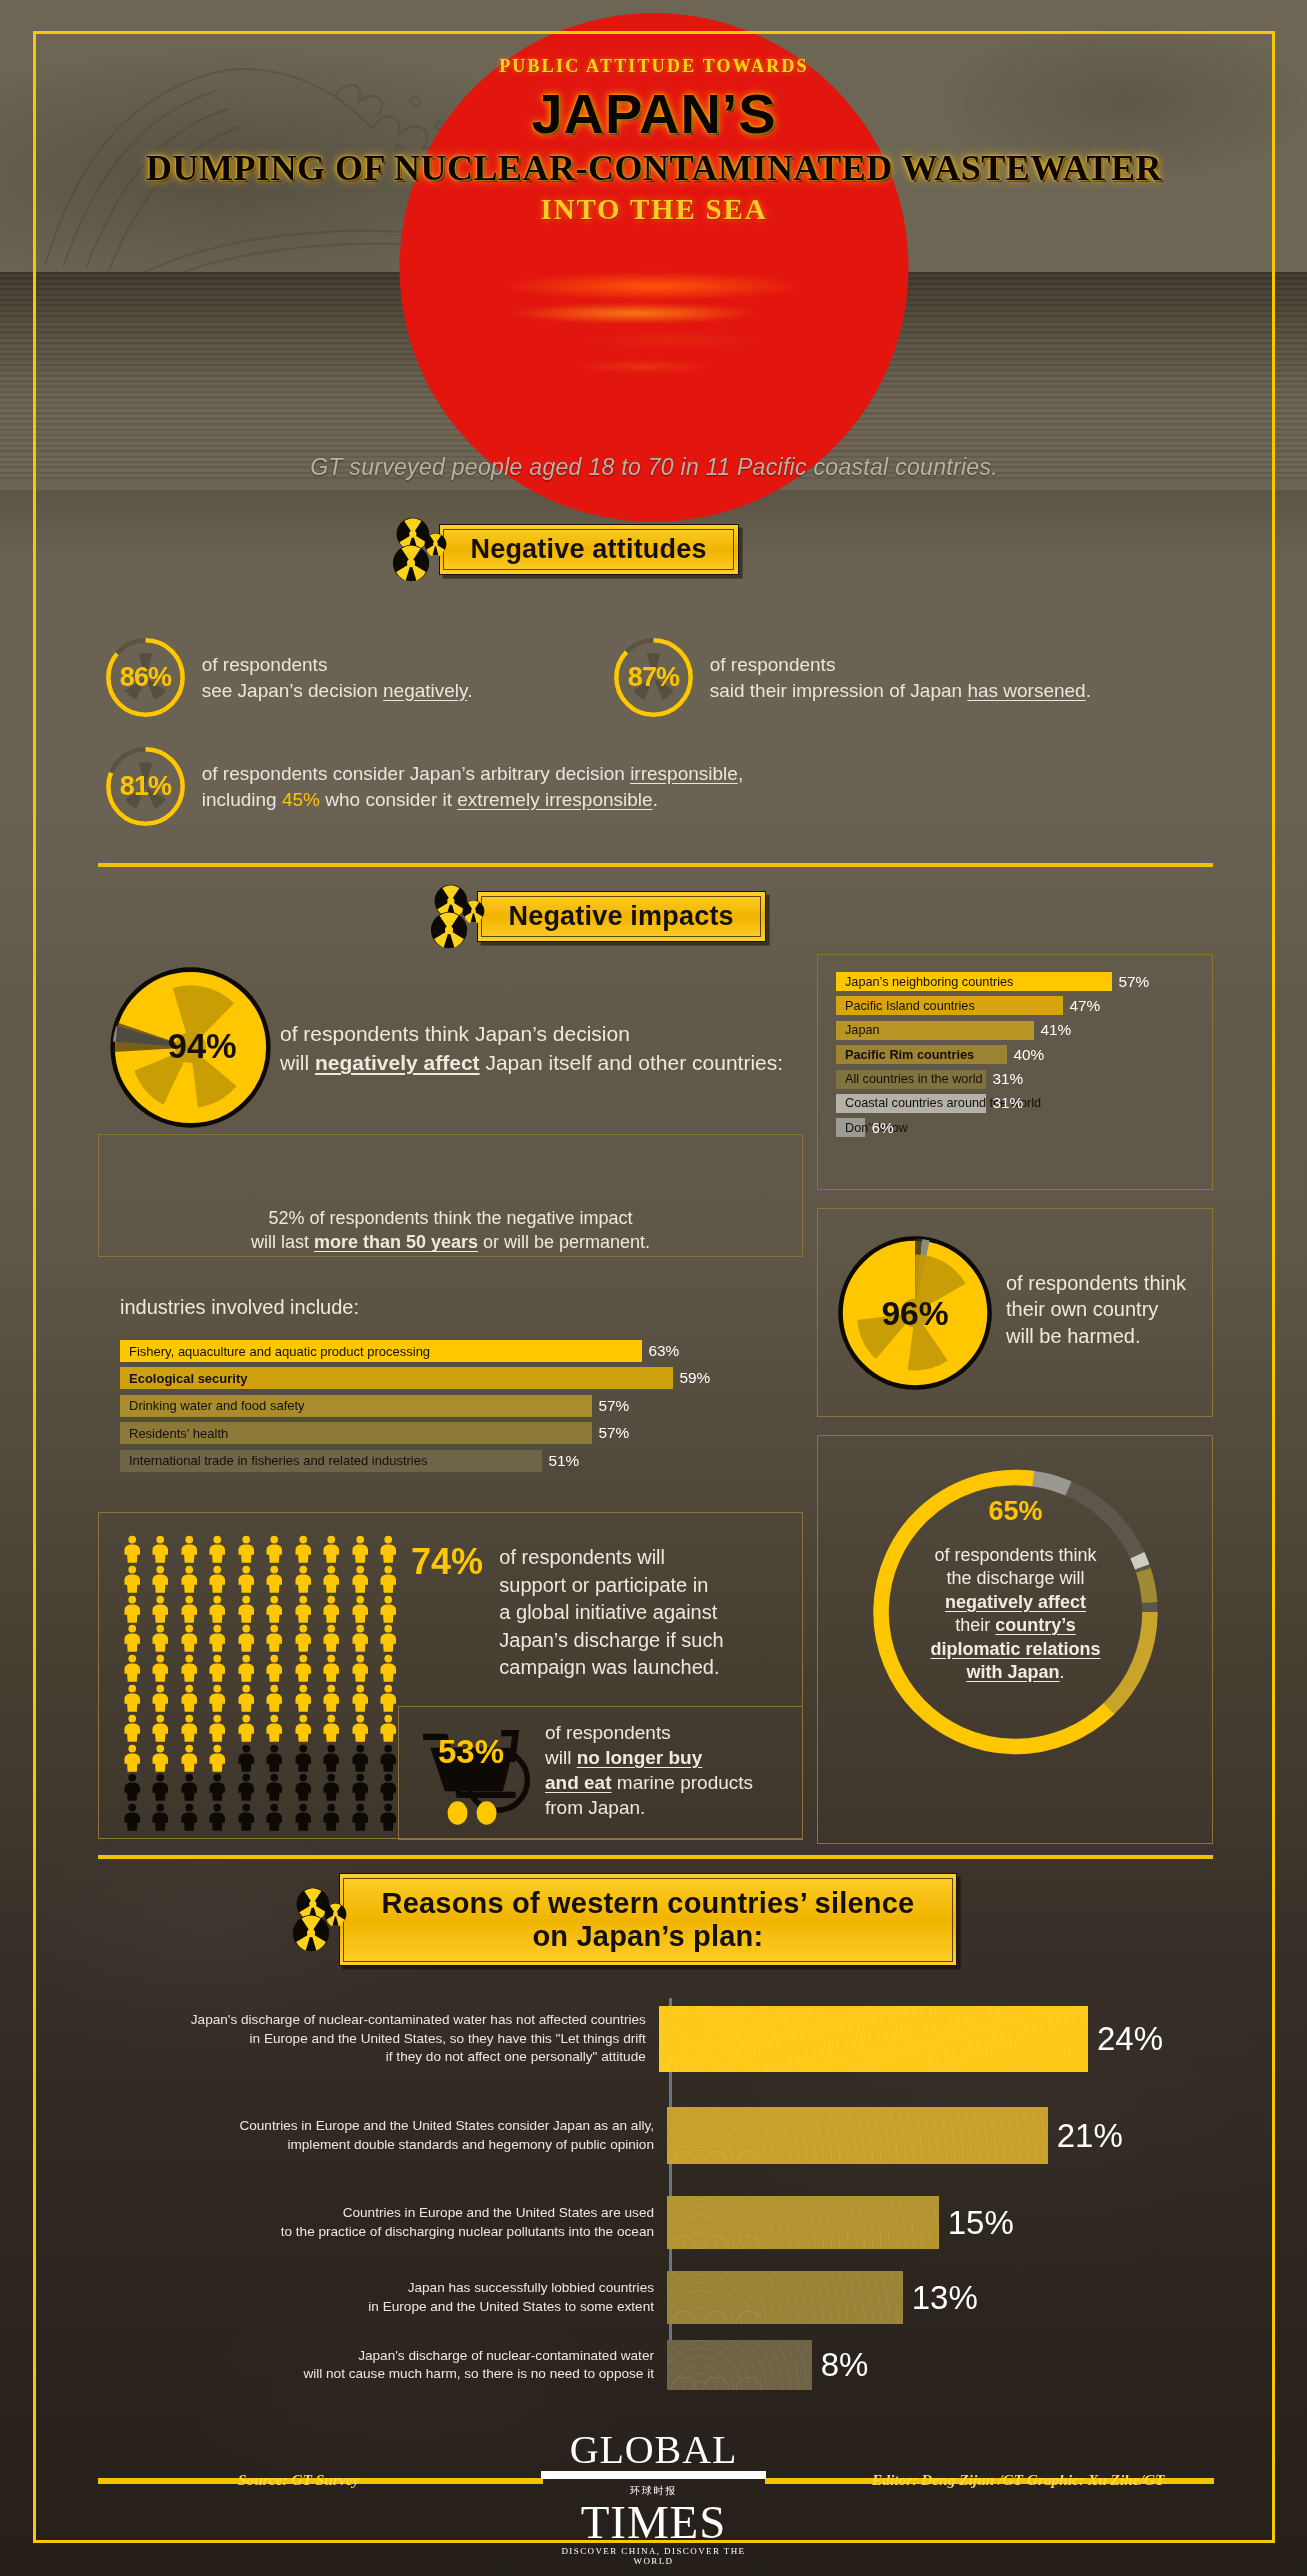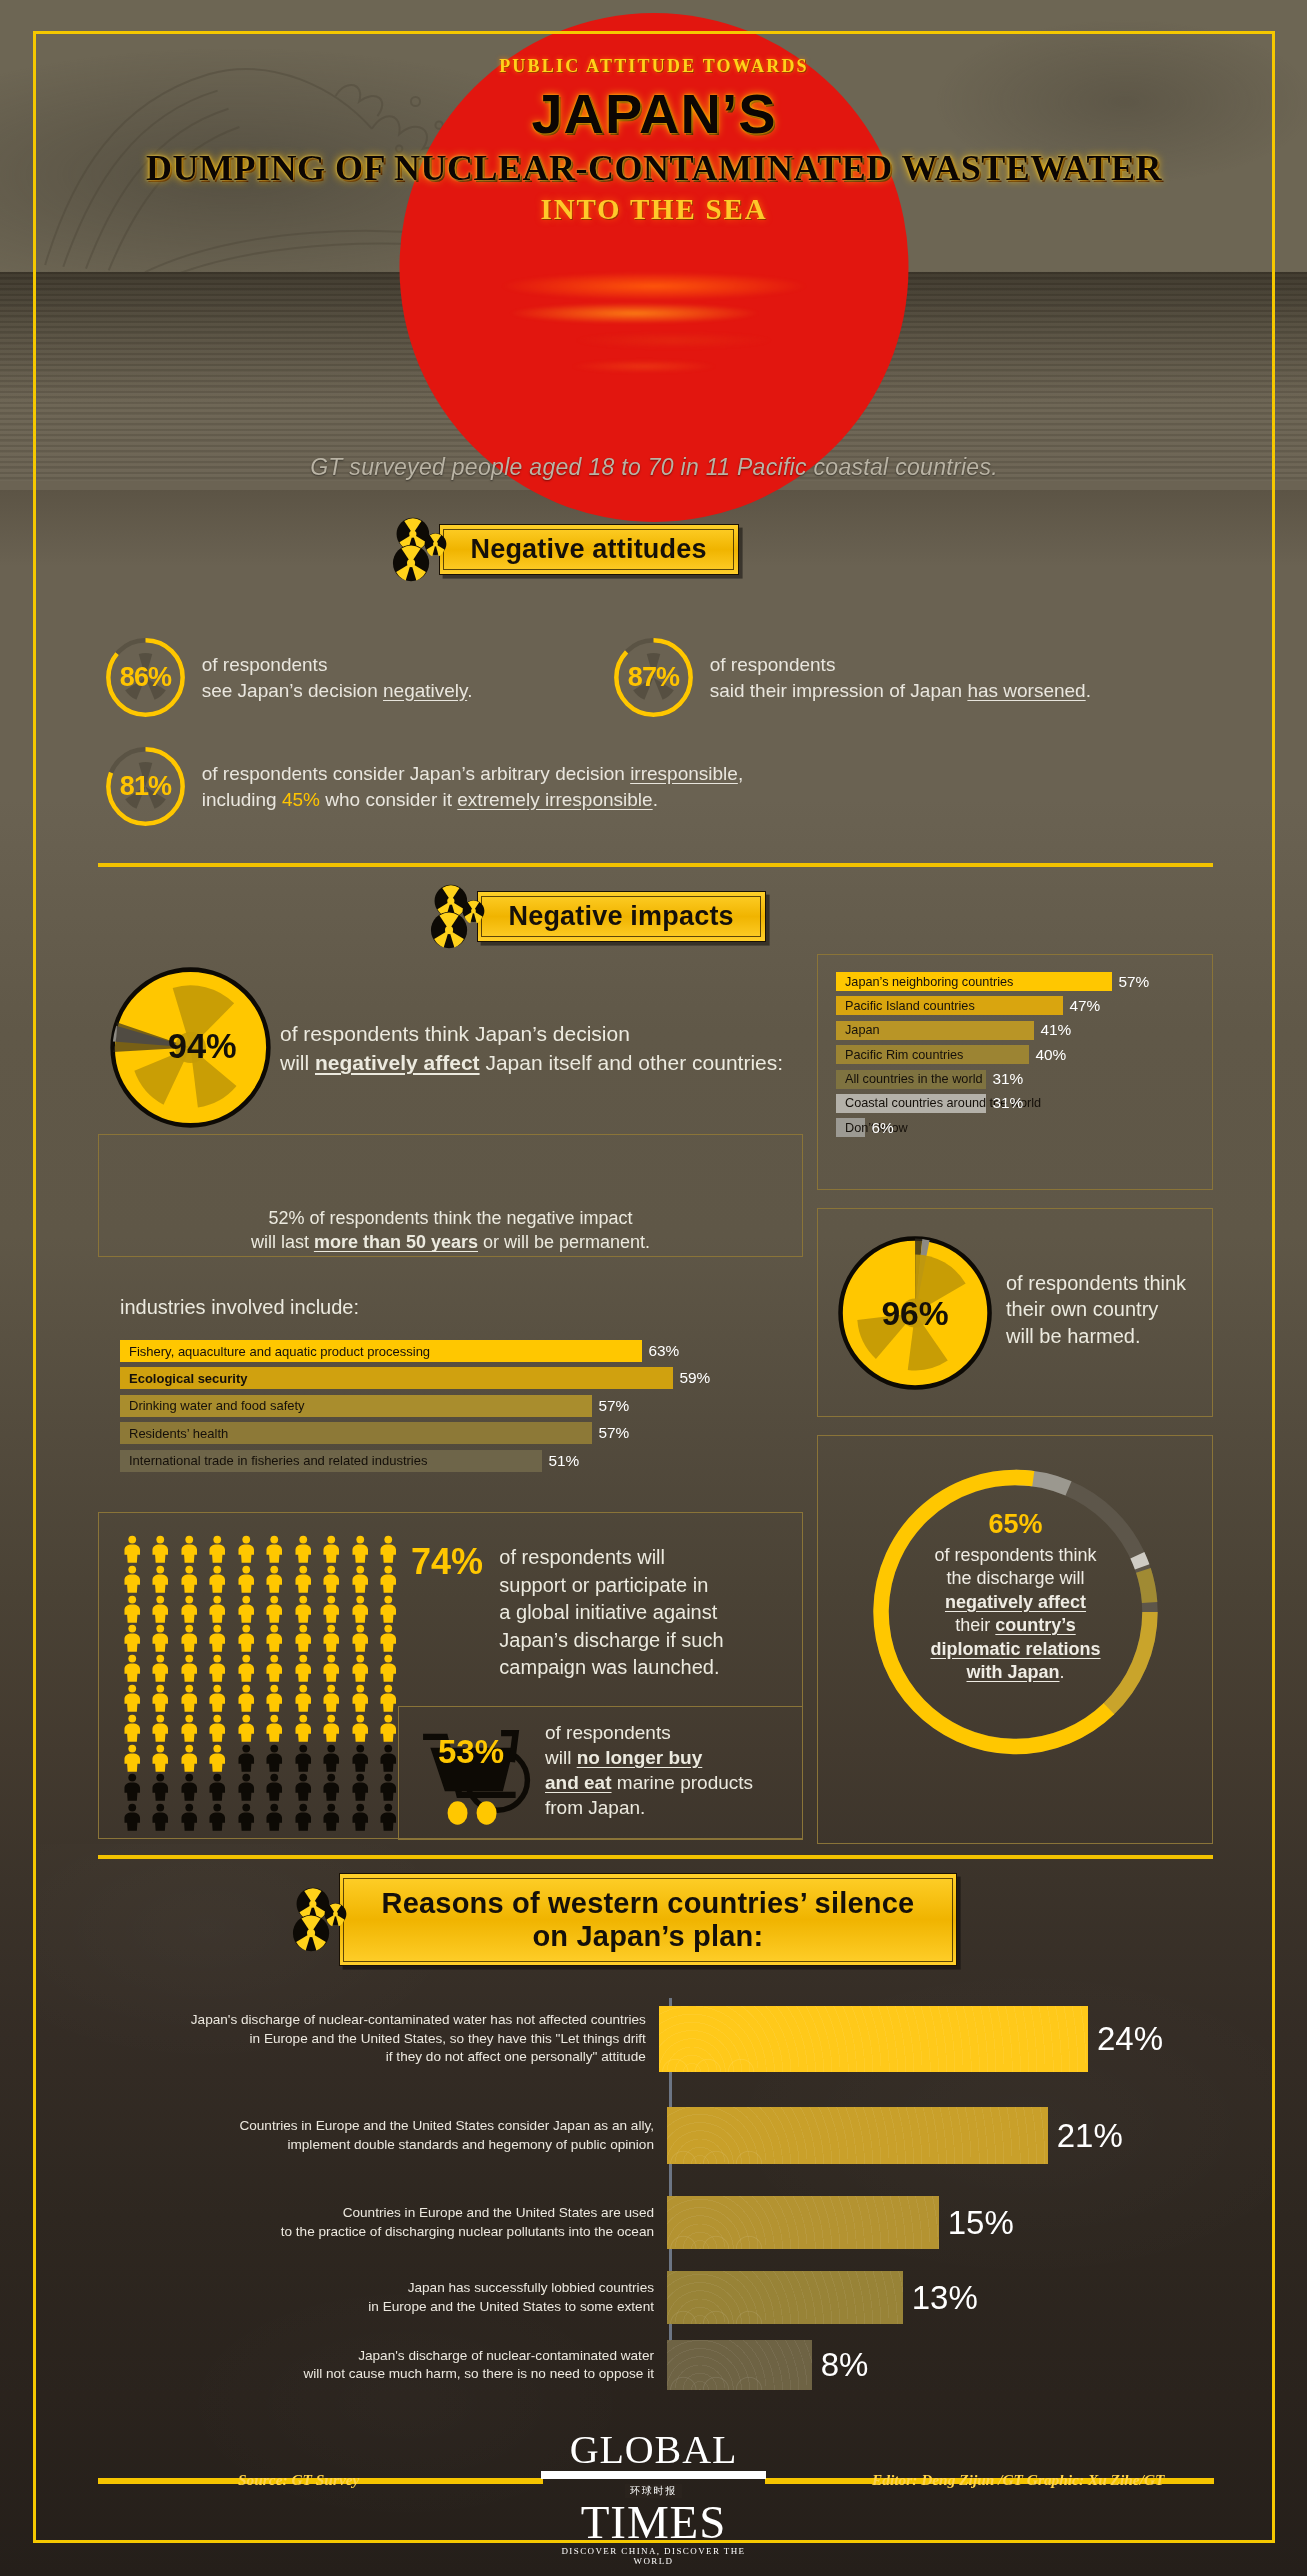"Pacific Rim countries" div.bar { font-weight: none -> bold; width: 193px -> 171px }
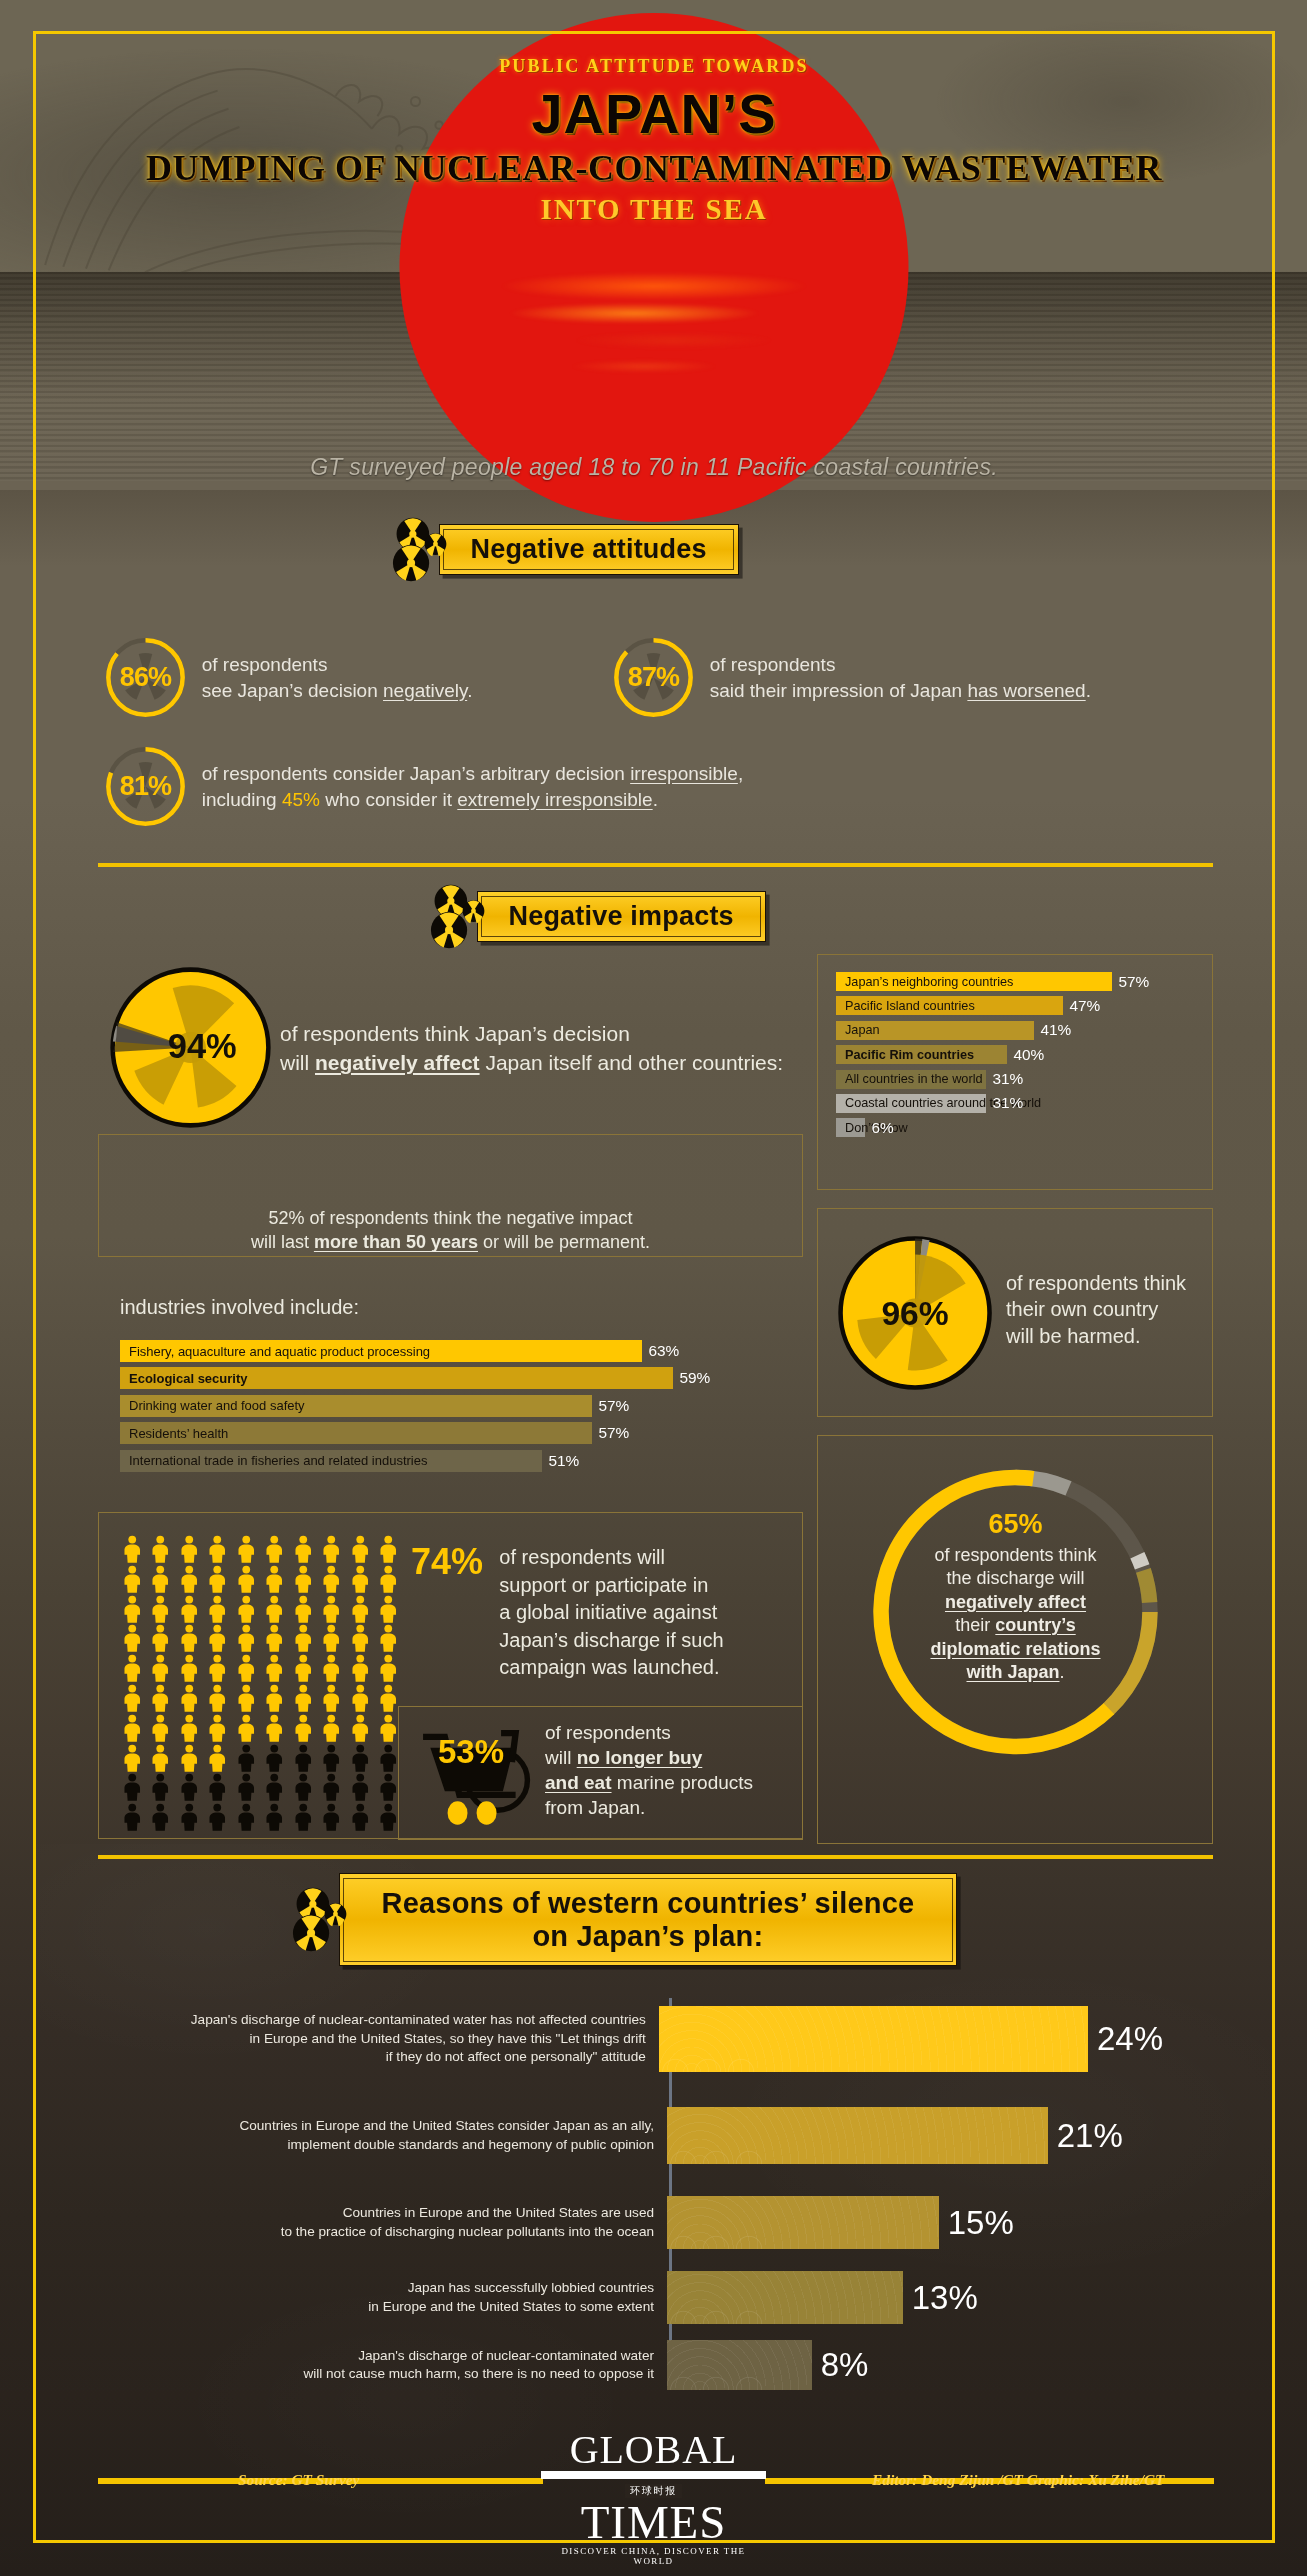"65%" .donut-label { top: 56px -> 43px }
